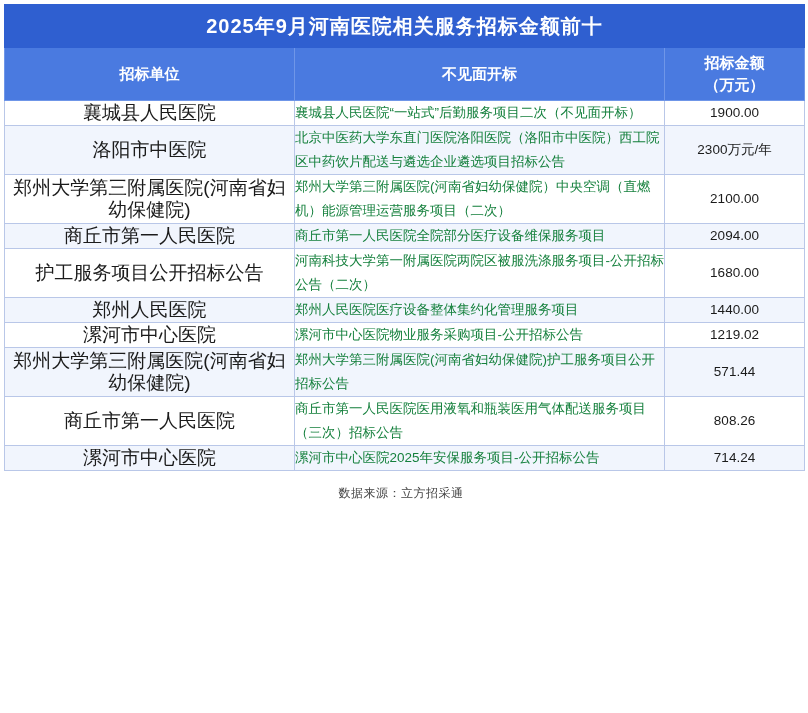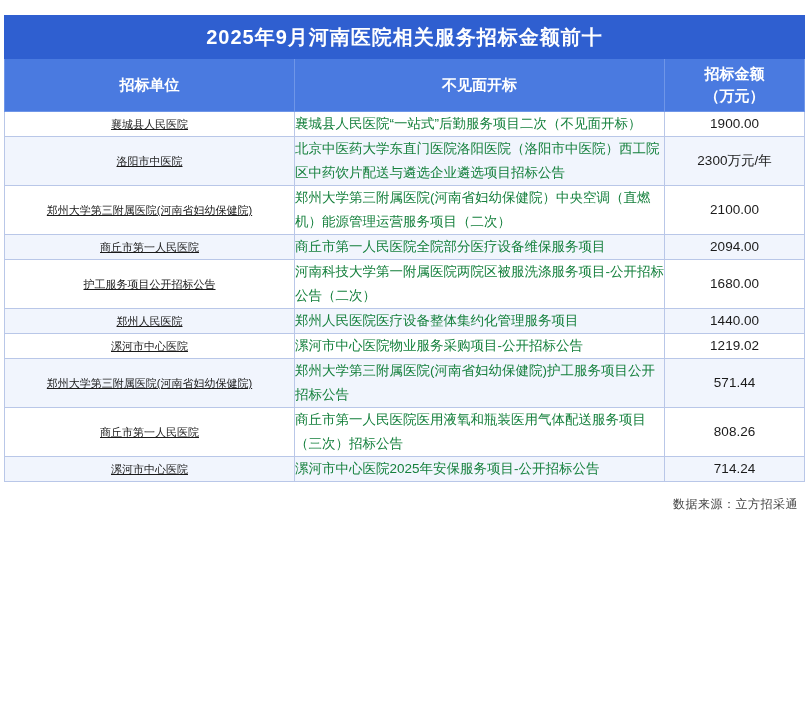"2025年9月河南医院相关服务招标金额前十" .page { padding: 15px 4px 0 4px -> 4px 4px 0 4px }
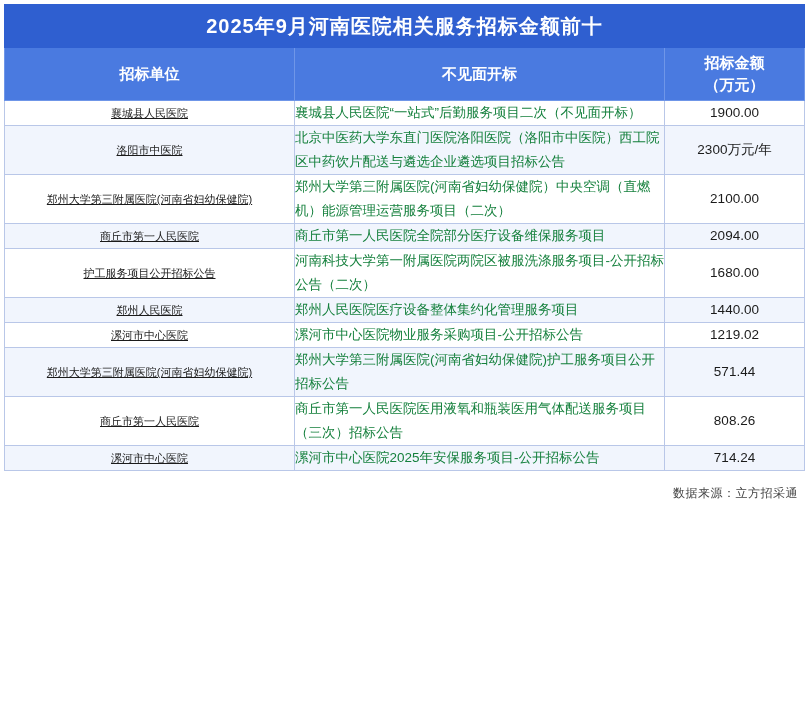"襄城县人民医院" td.c-unit { font-size: 11px -> 19px; text-decoration: underline -> none }
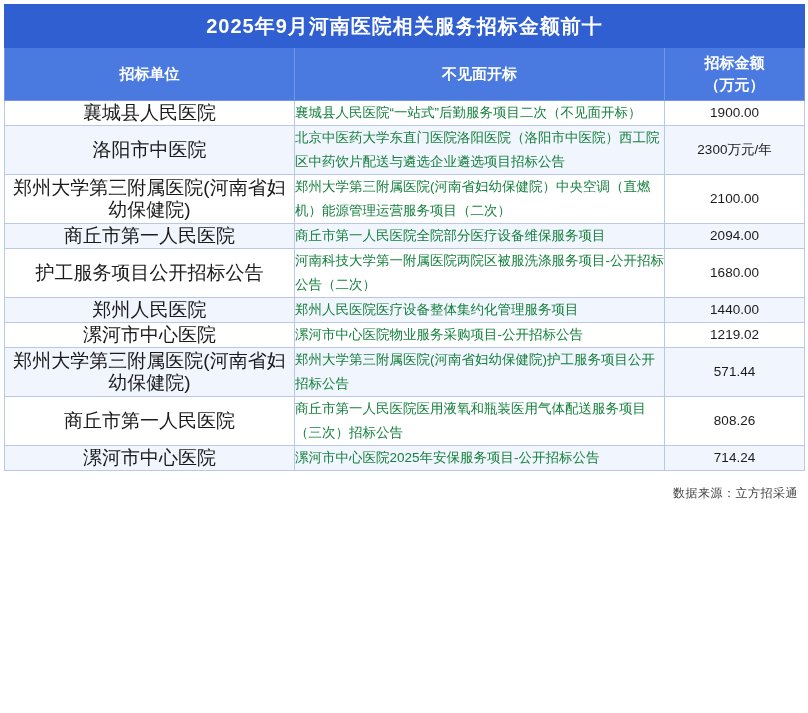"数据来源：立方招采通" .source-row { text-align: right -> center }
